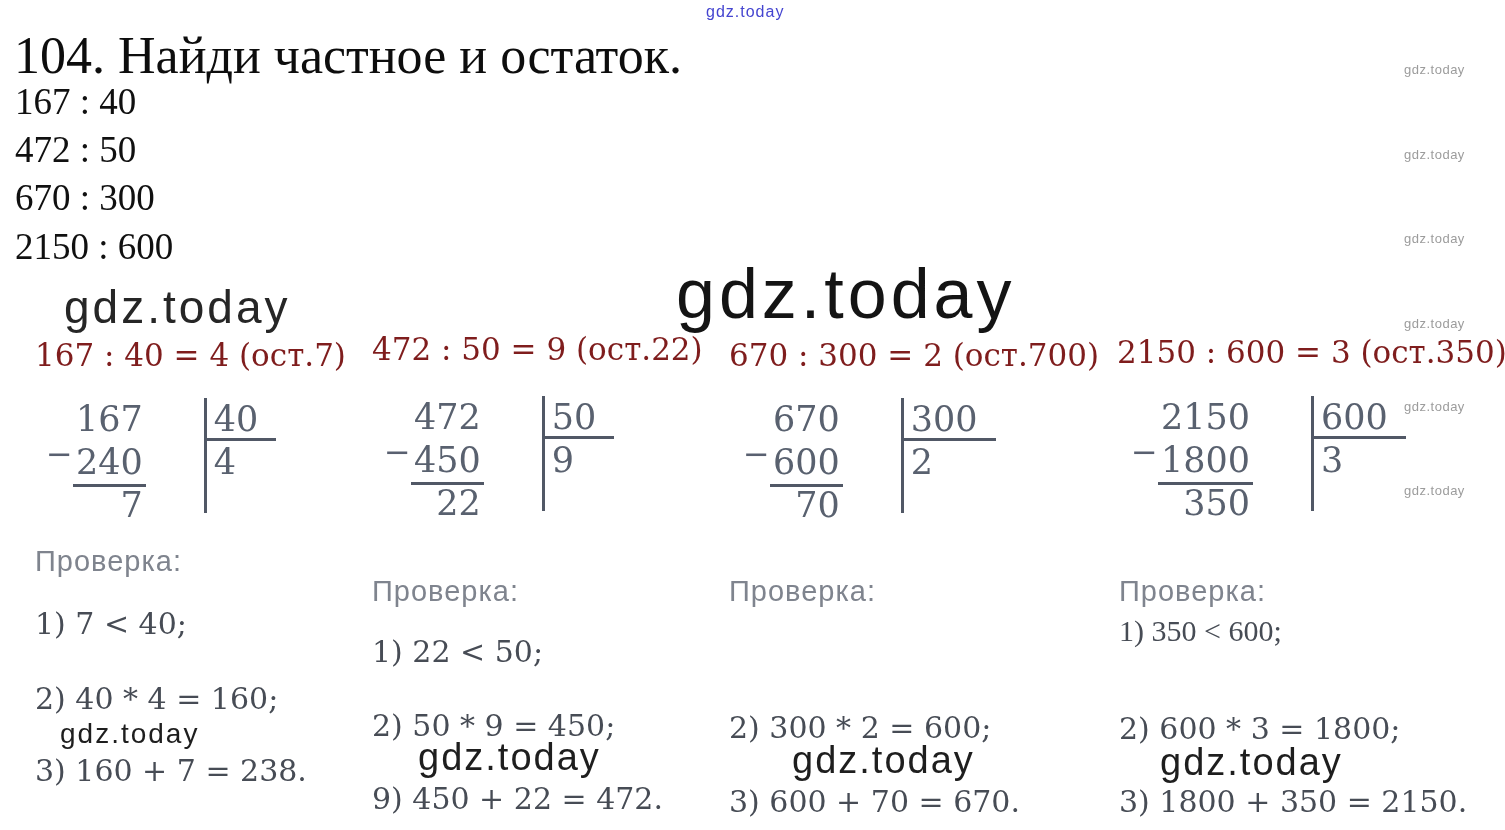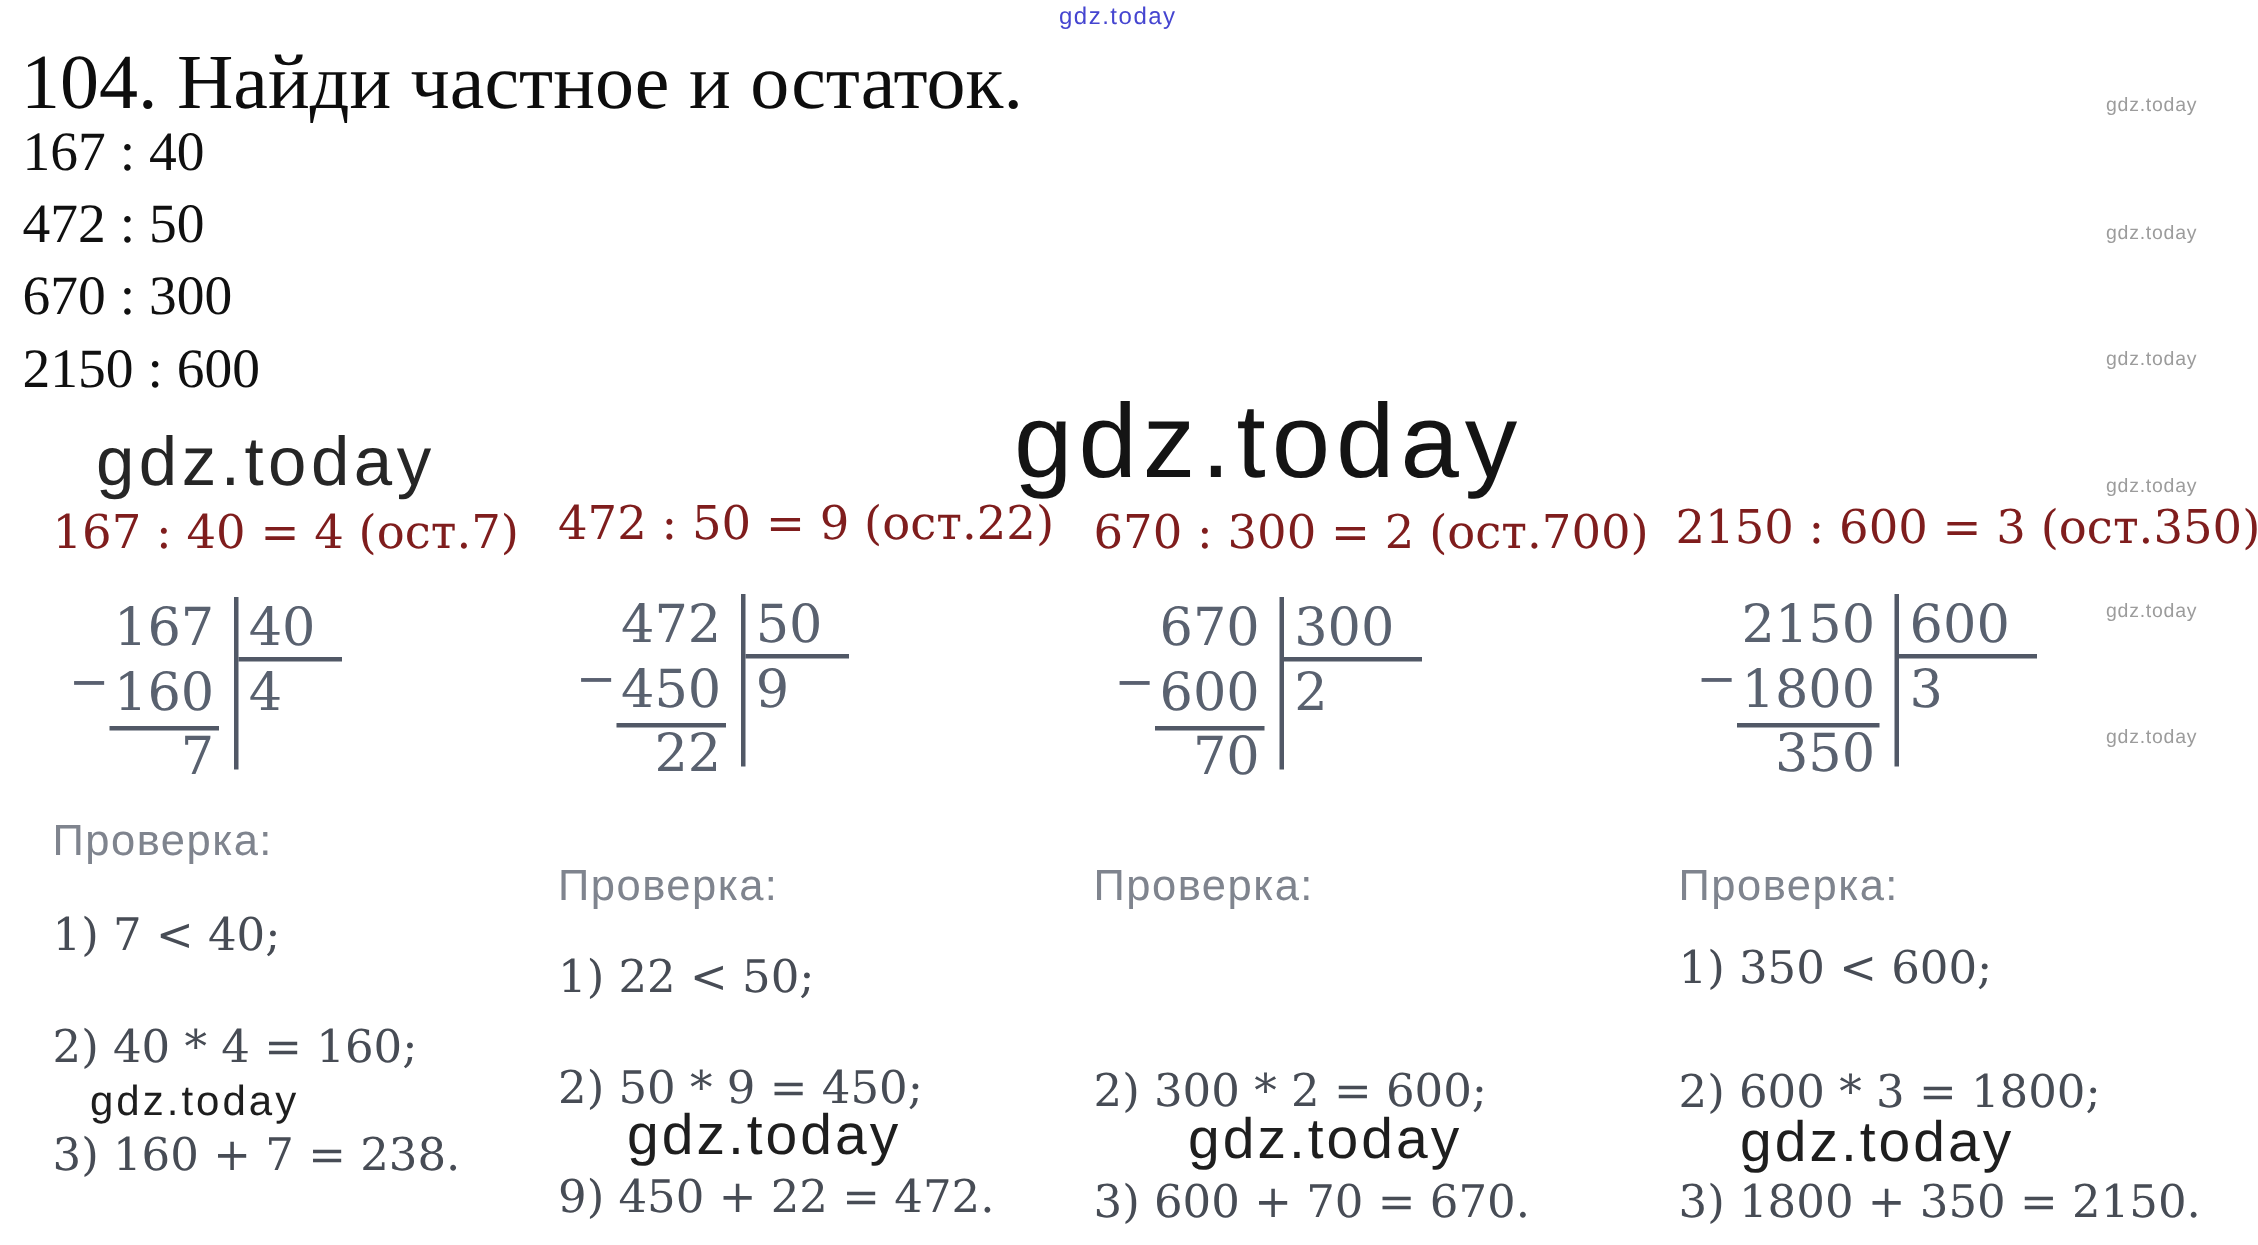"167" .division .cols { gap: none -> 48px }
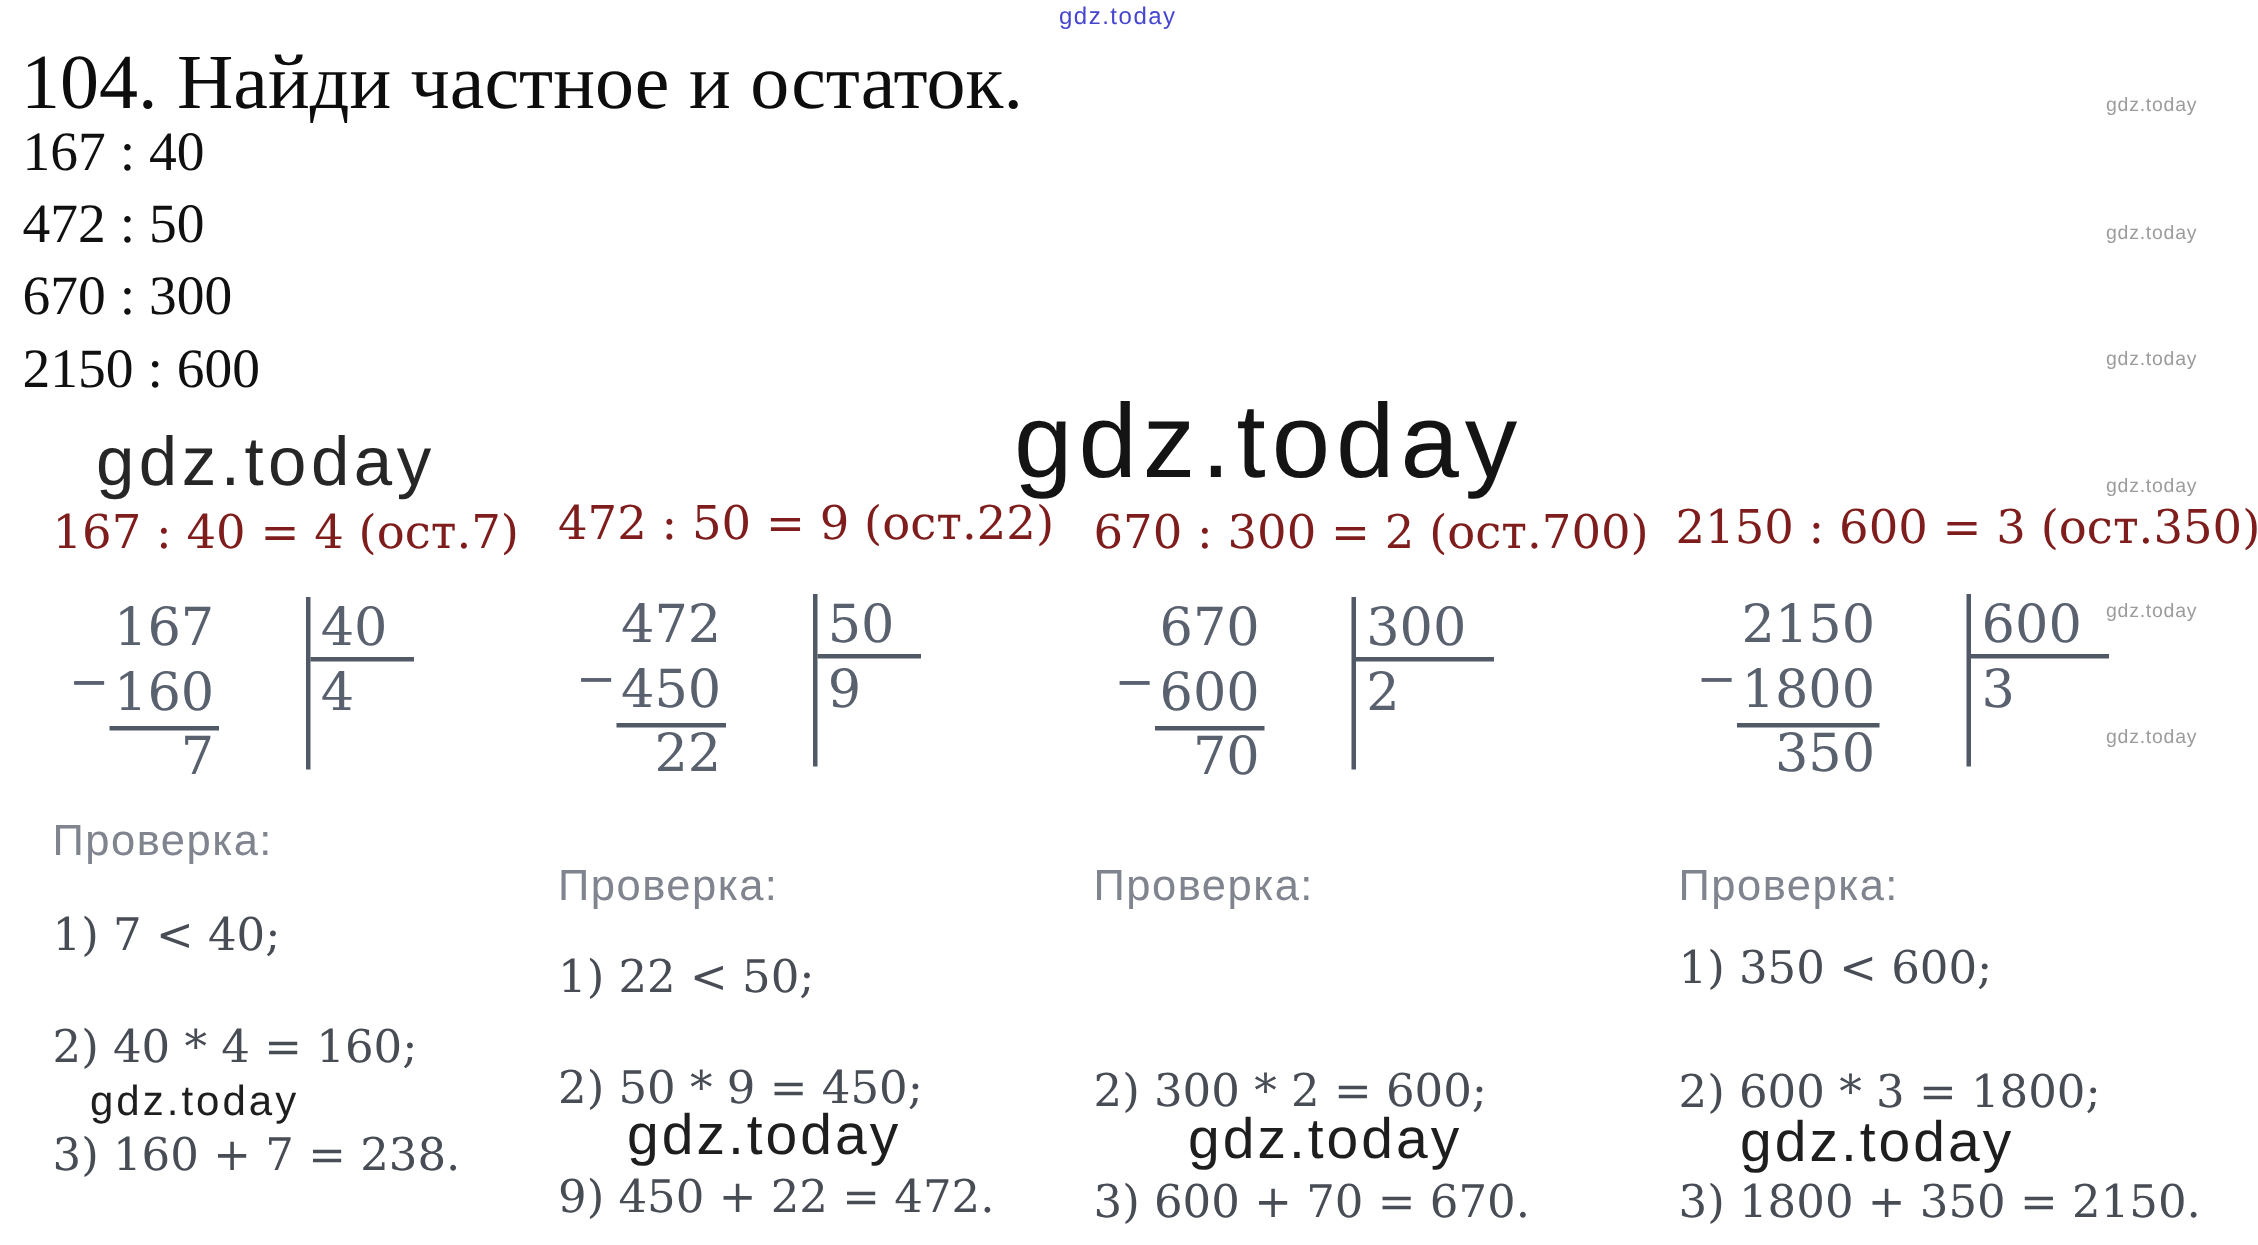"160" span.sub-line { text: 160 -> 240 }
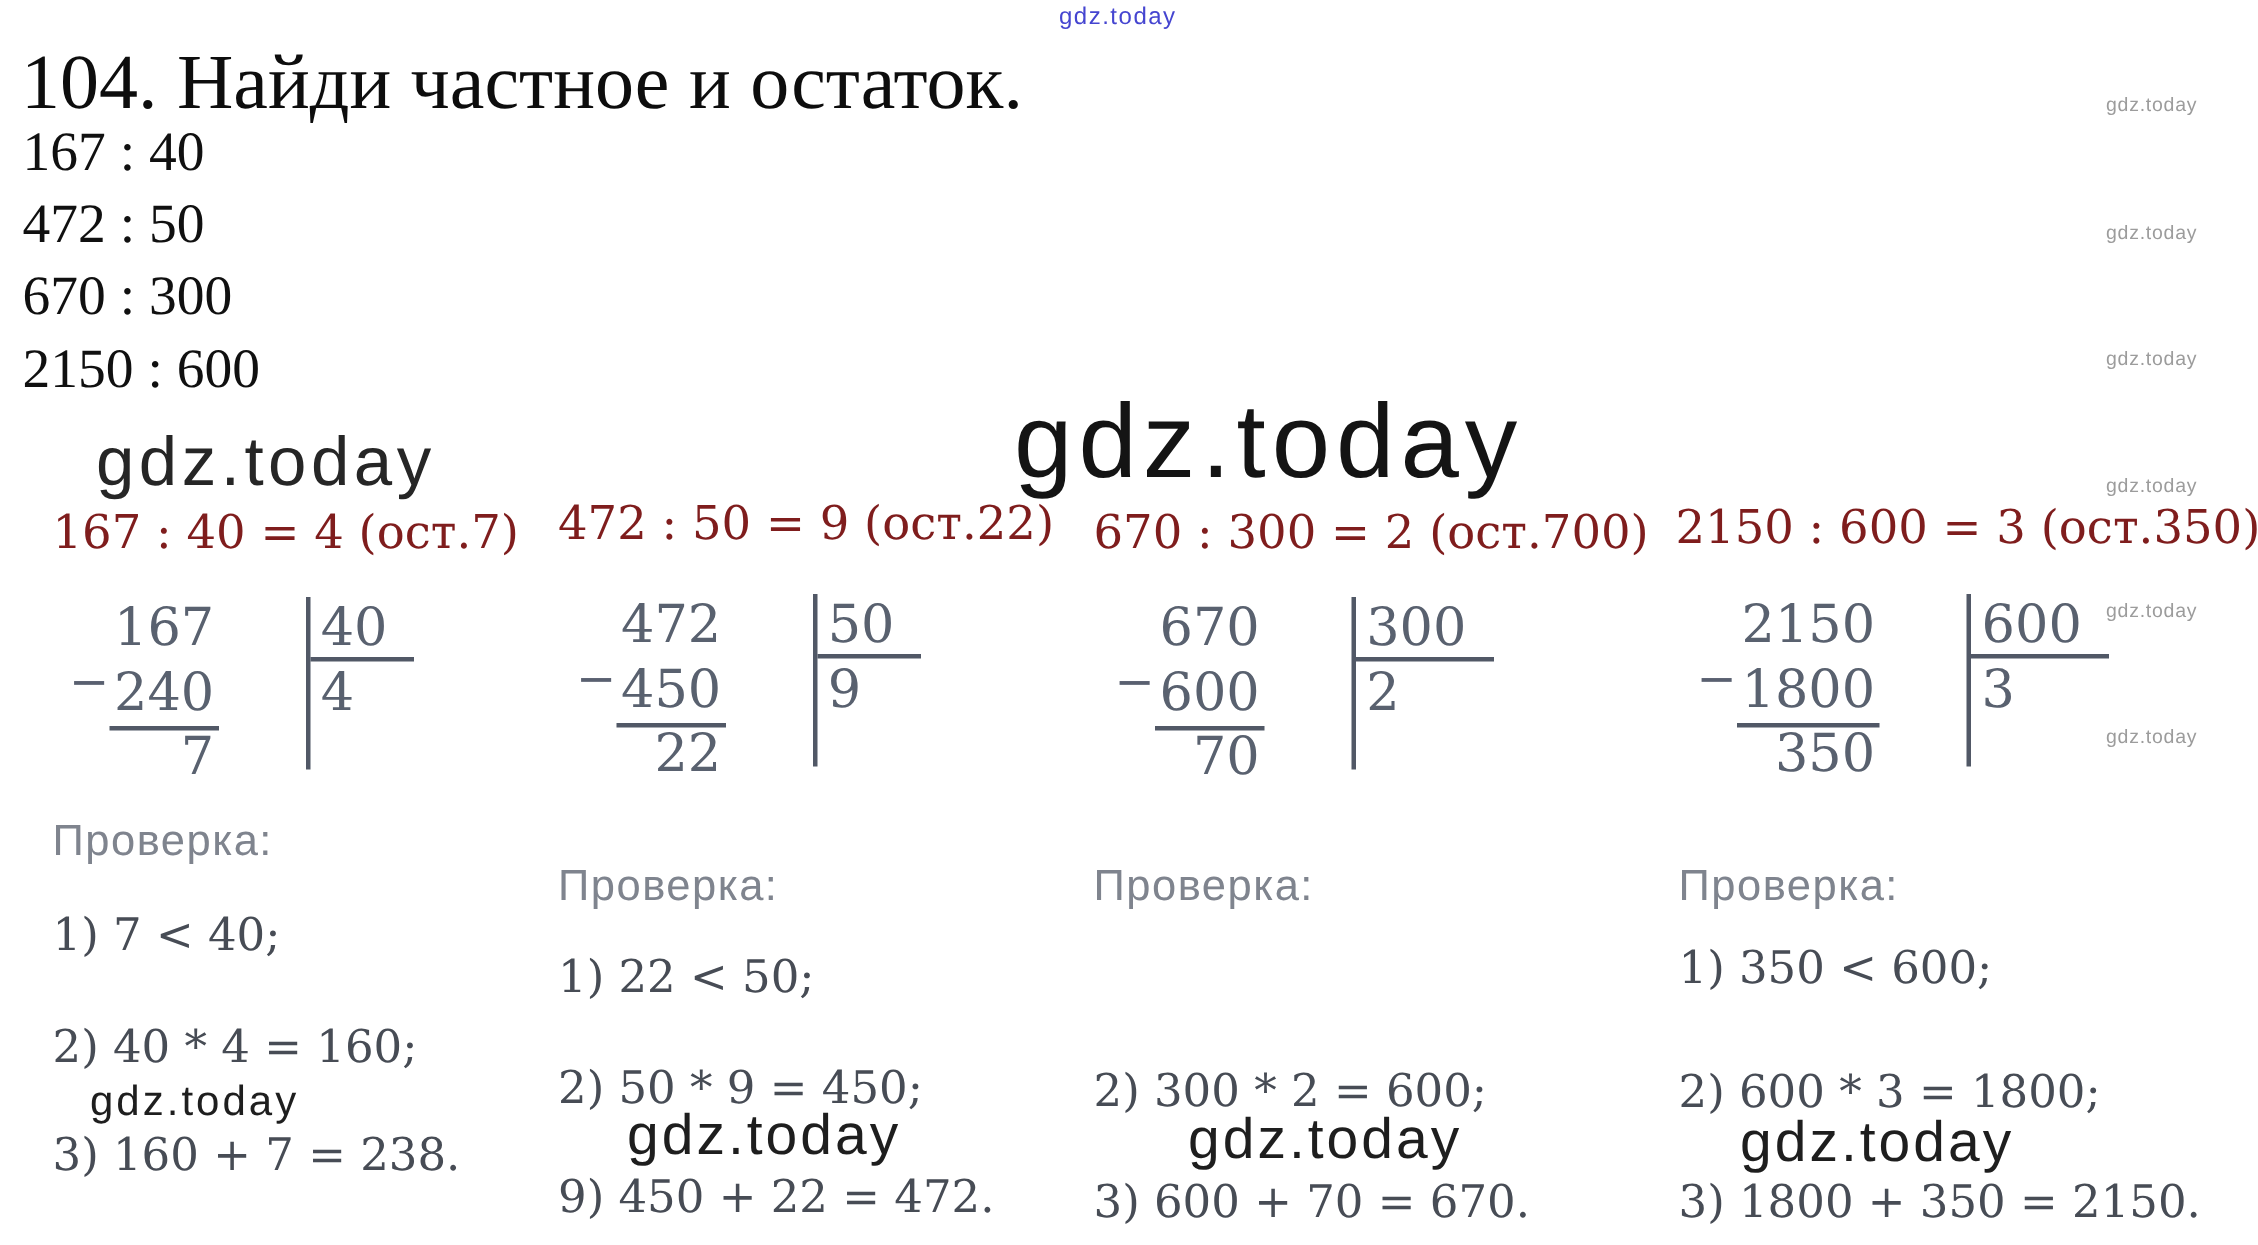"1) 350 < 600;" #c3s0 { font-family: none -> Liberation Serif, serif; top: 628px -> 614px }
